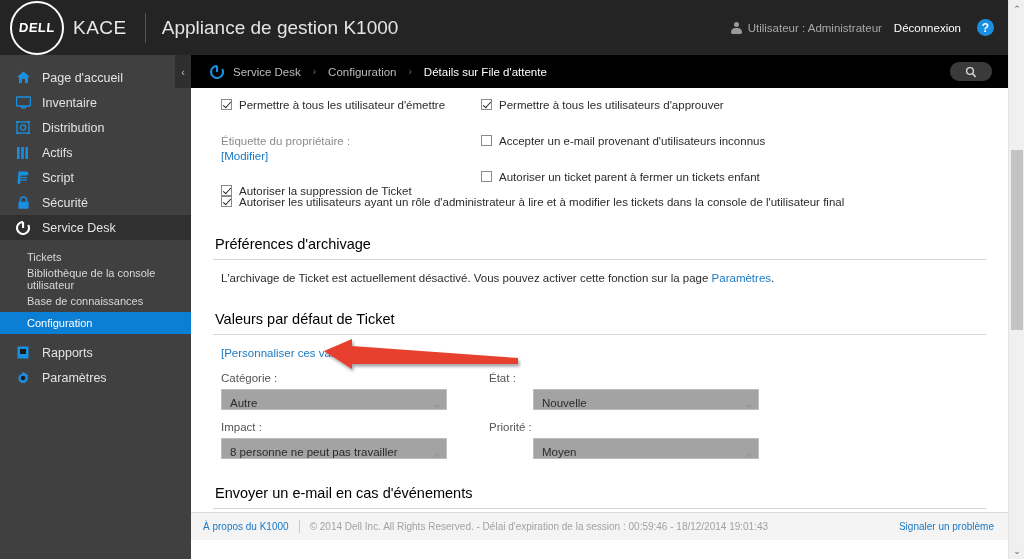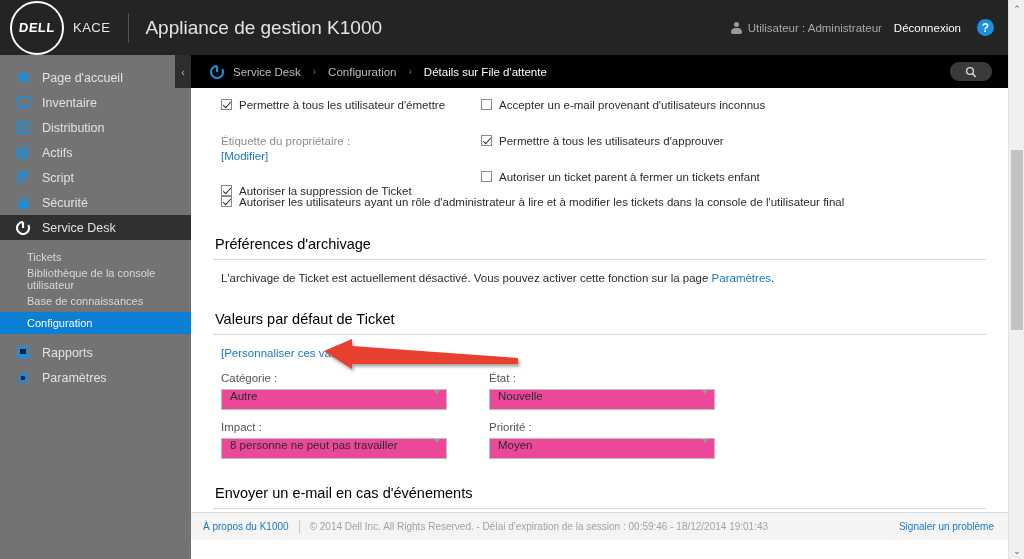"KACE" .kace-text { font-size: 13px -> 19px }
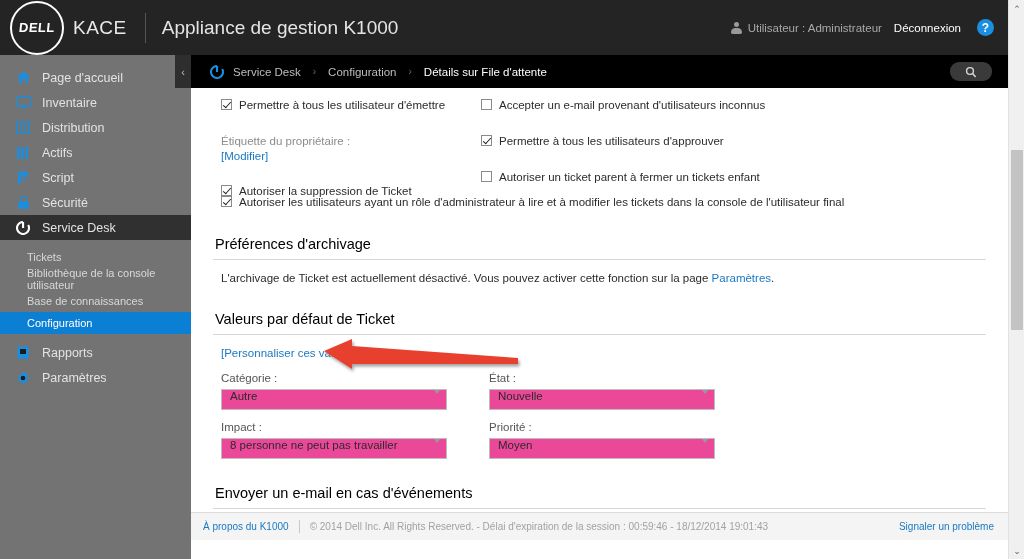"Page d'accueil" .sidebar { background: #737373 -> #404040 }
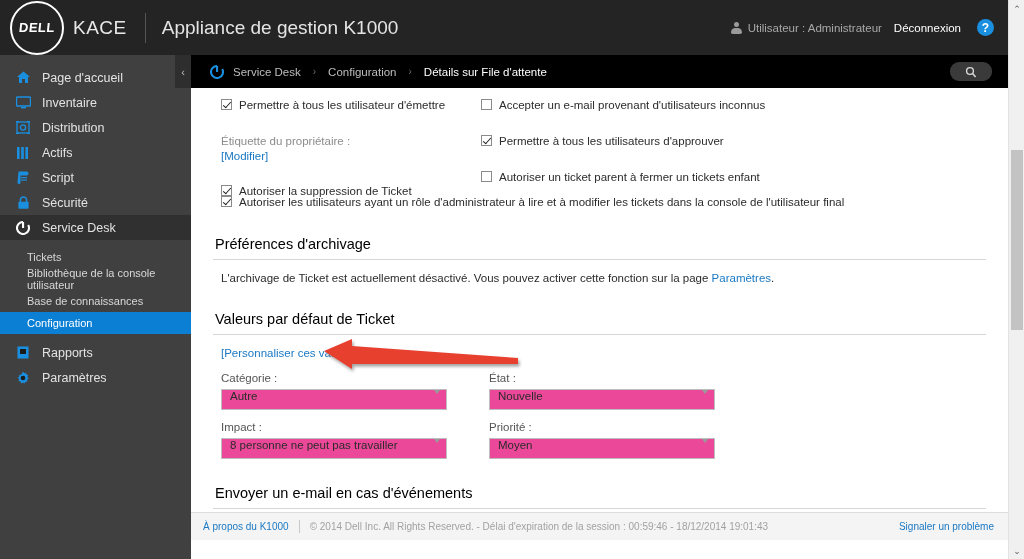"Accepter un e-mail provenant" div.chkrow { order: before "Permettre à tous les utilisateurs d'approuver" -> after "Permettre à tous les utilisateurs d'approuver" }
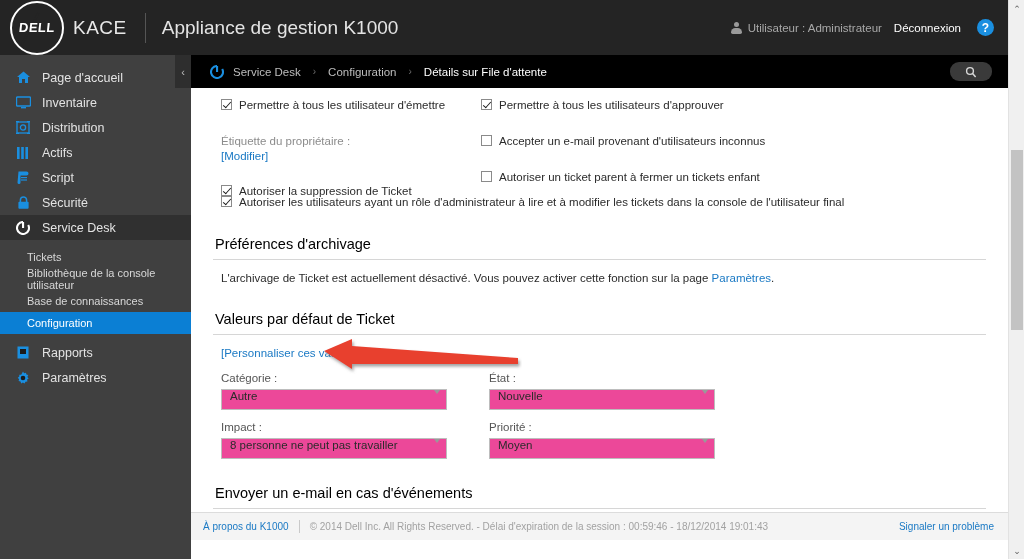"Autre" .select { align-items: flex-start -> flex-end; background: #ec4899 -> #a3a3a3 }
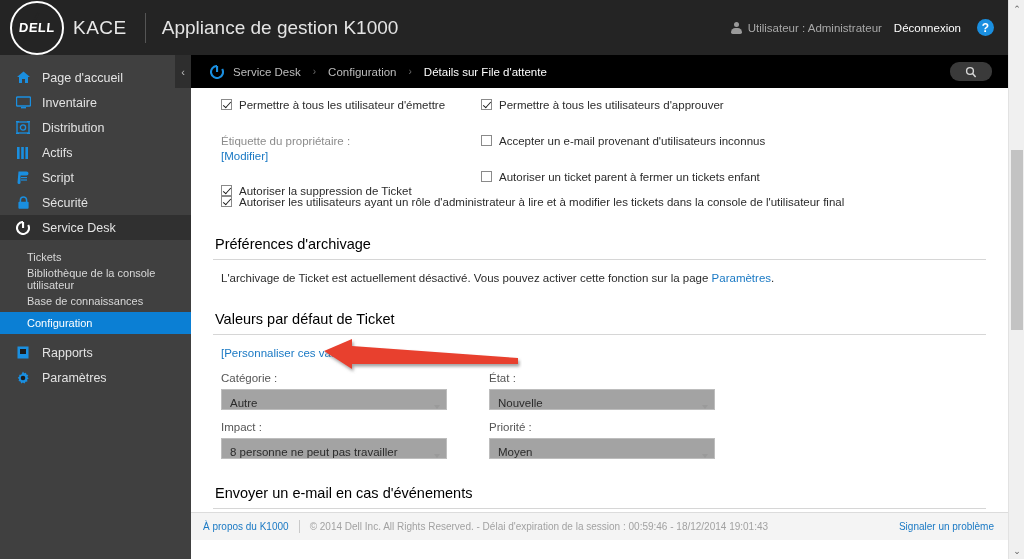"Nouvelle" .dv-col.right .select { margin-left: none -> 44px }
